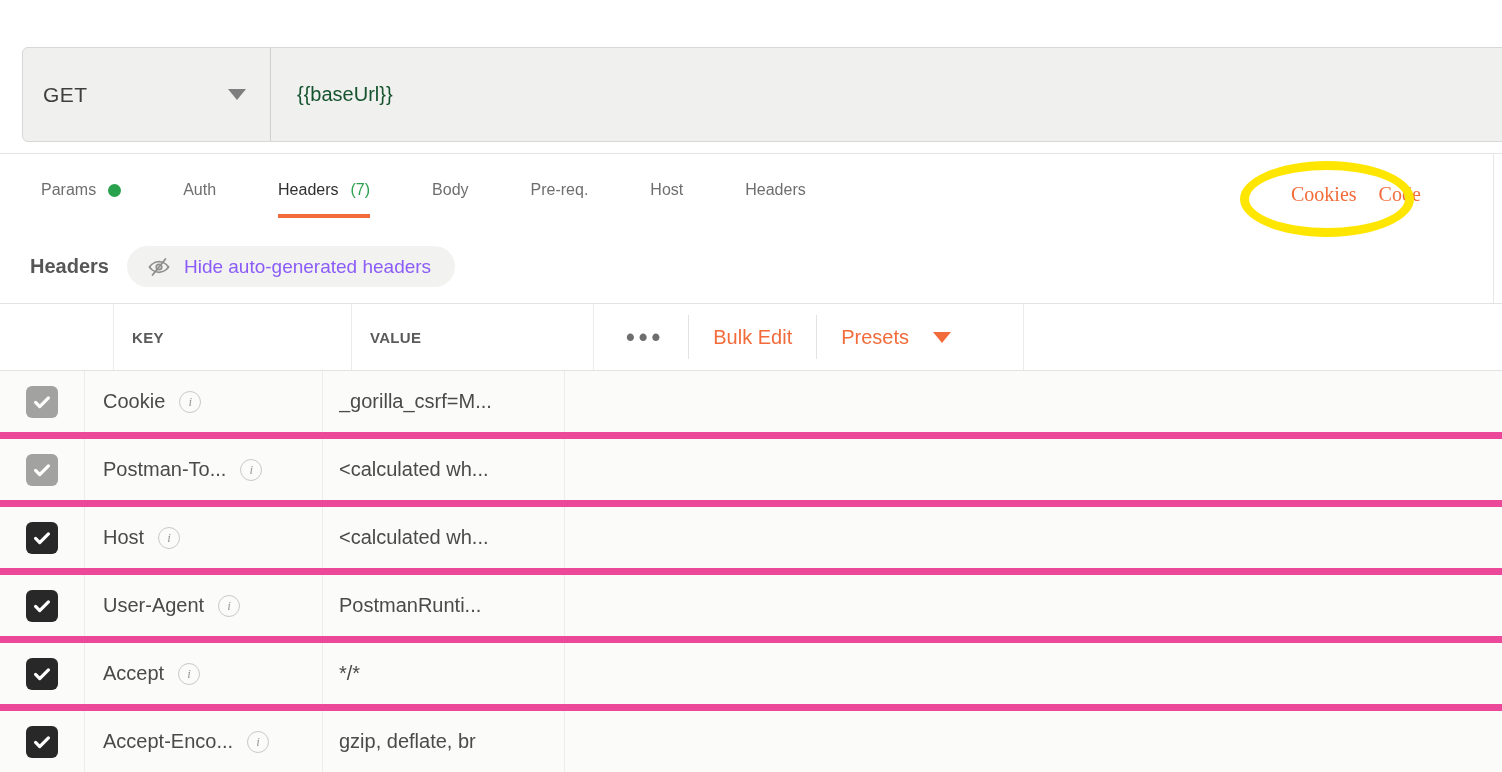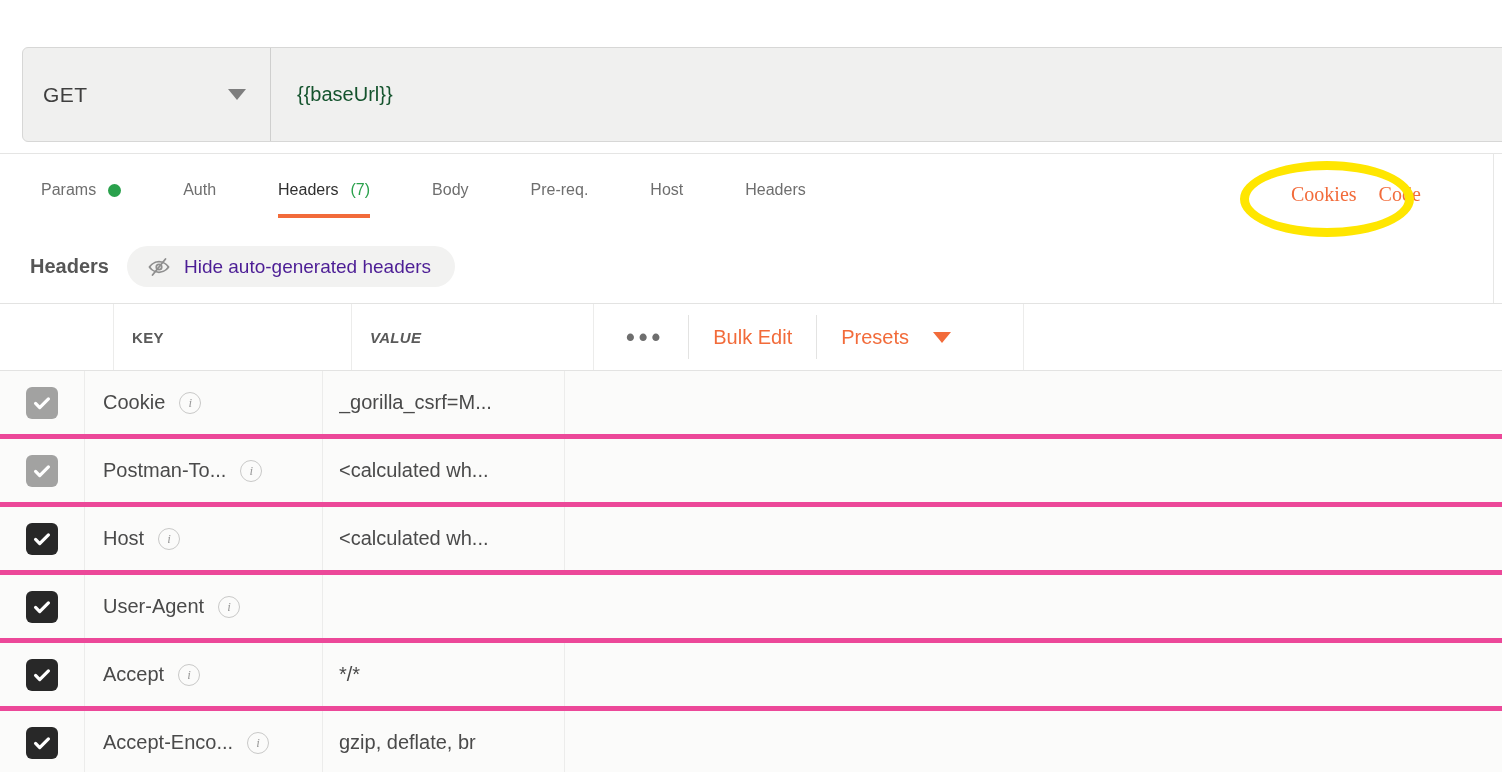"Hide auto-generated headers" .pill-toggle .pill-label { color: #4c1d95 -> #8b5cf6 }
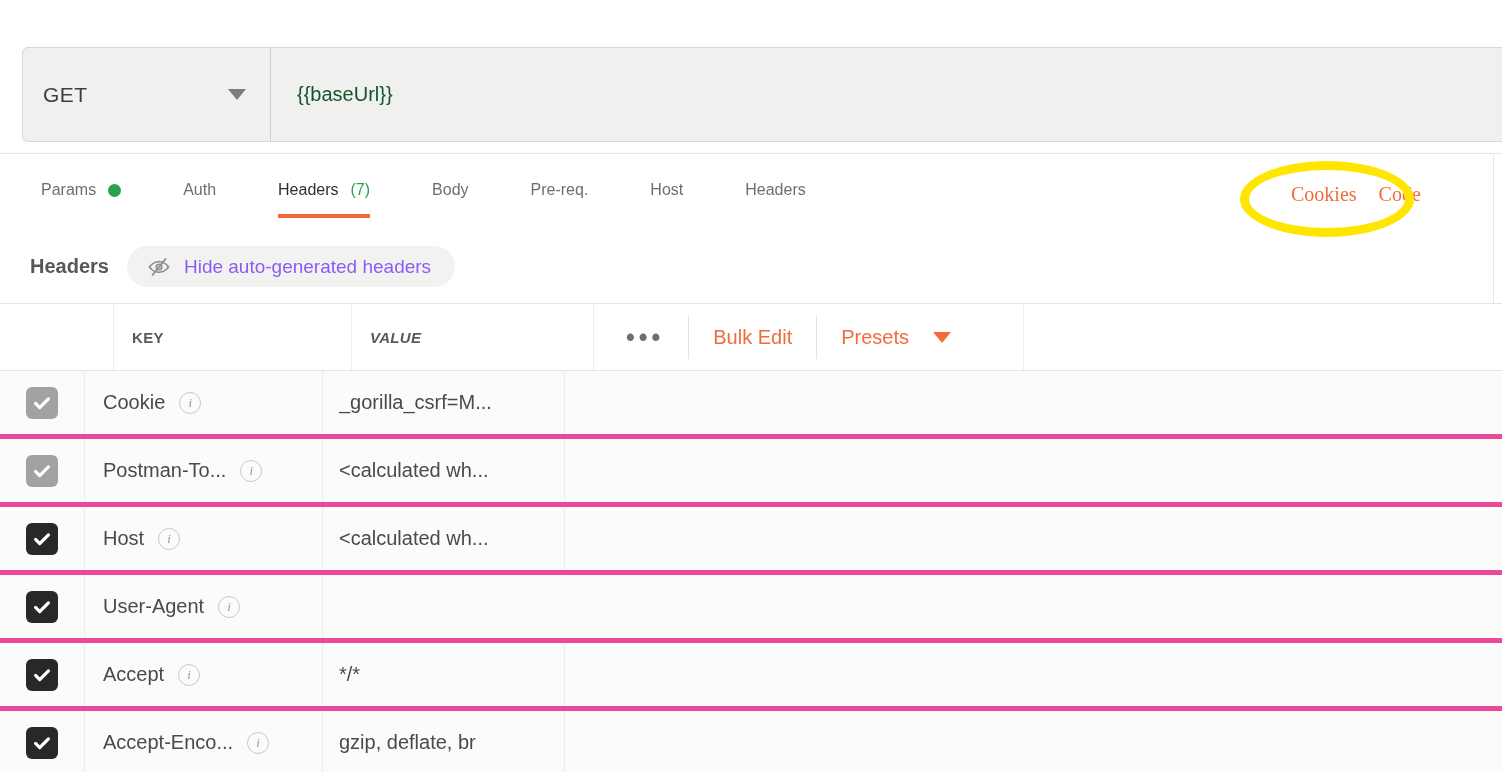"VALUE" .th-value { font-style: italic -> none }
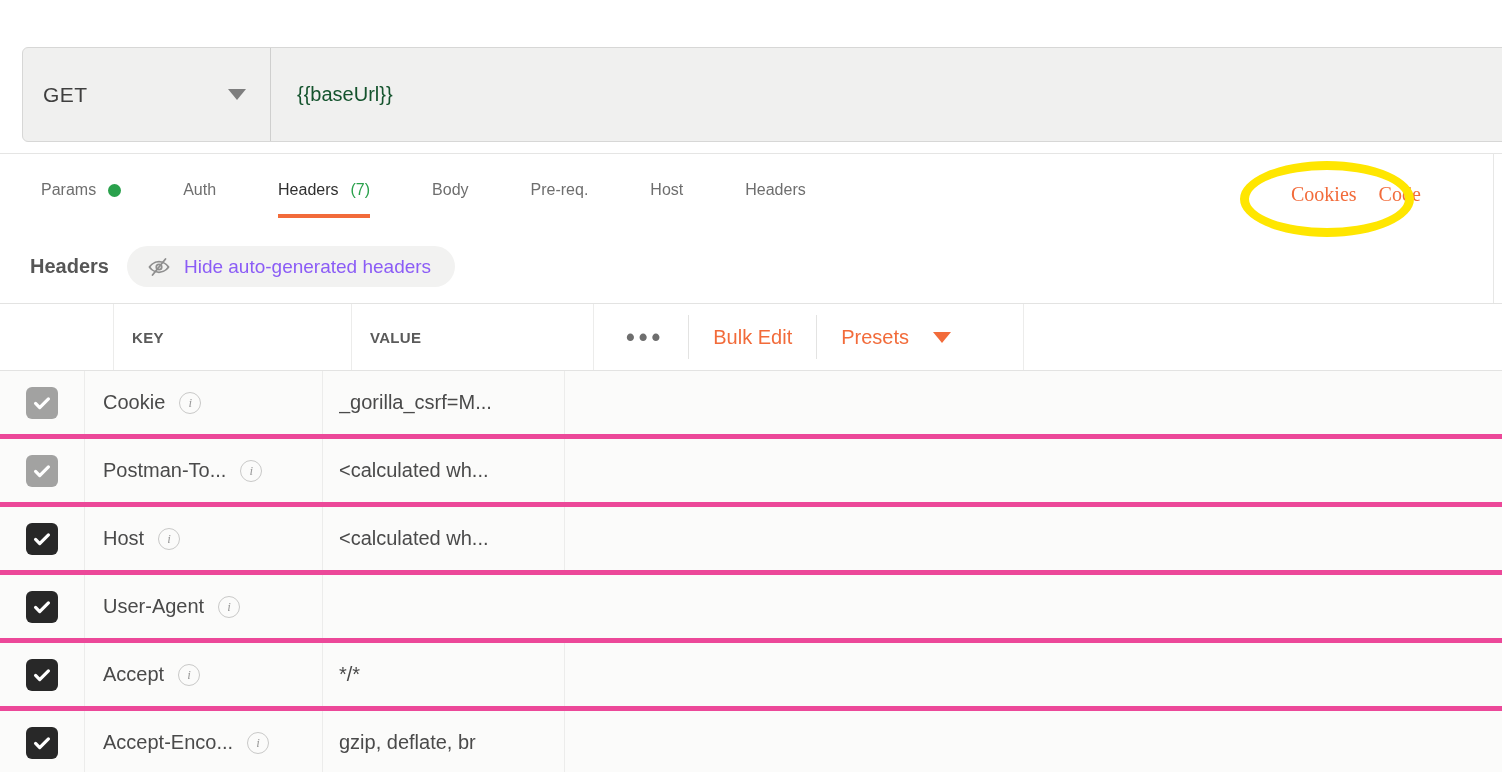"Cookie" .trow { border-bottom: 5px solid #ec4899 -> 7px solid #ec4899 }
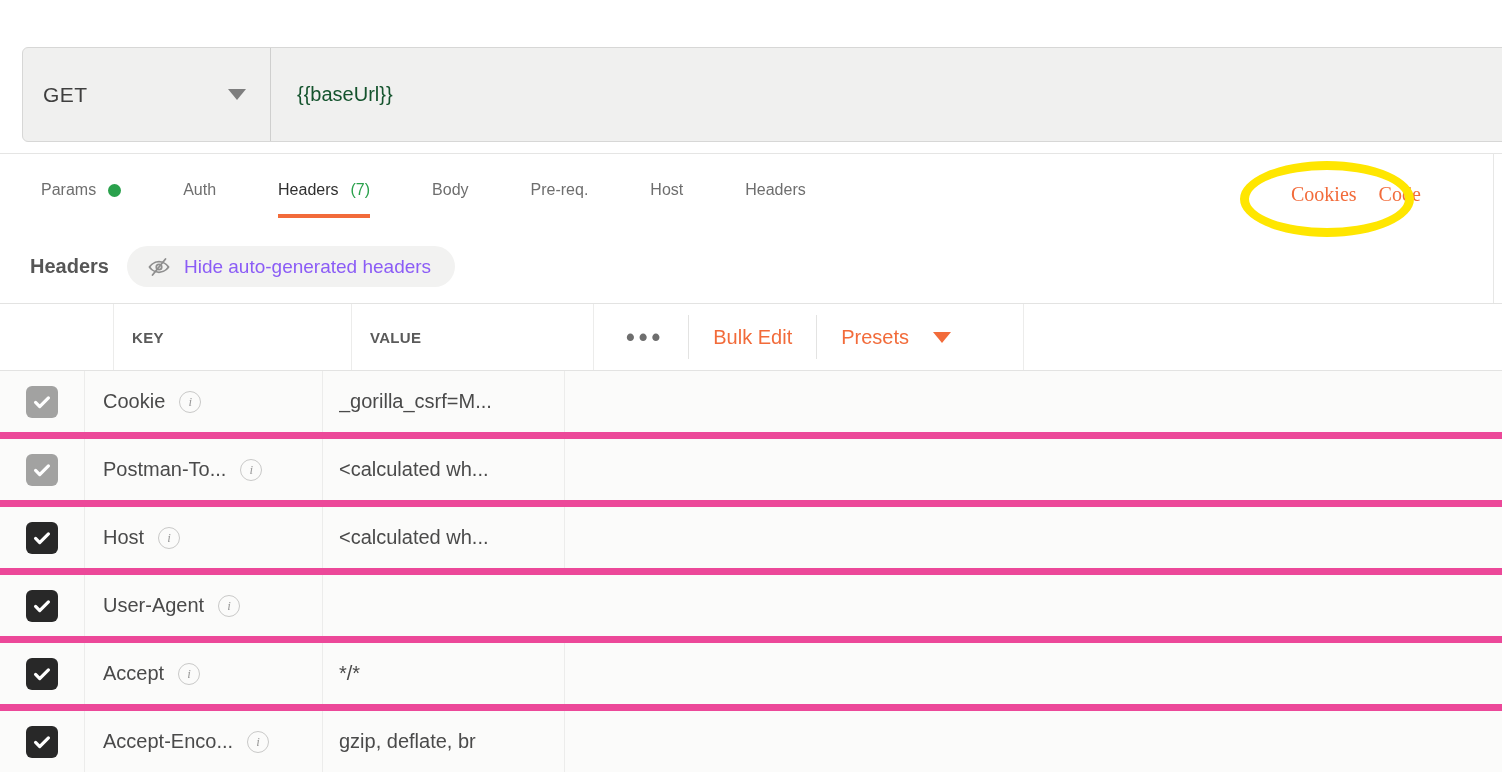"PostmanRunti..." div.td { html: none -> <div> <span>PostmanRunti...</span> </div> }
